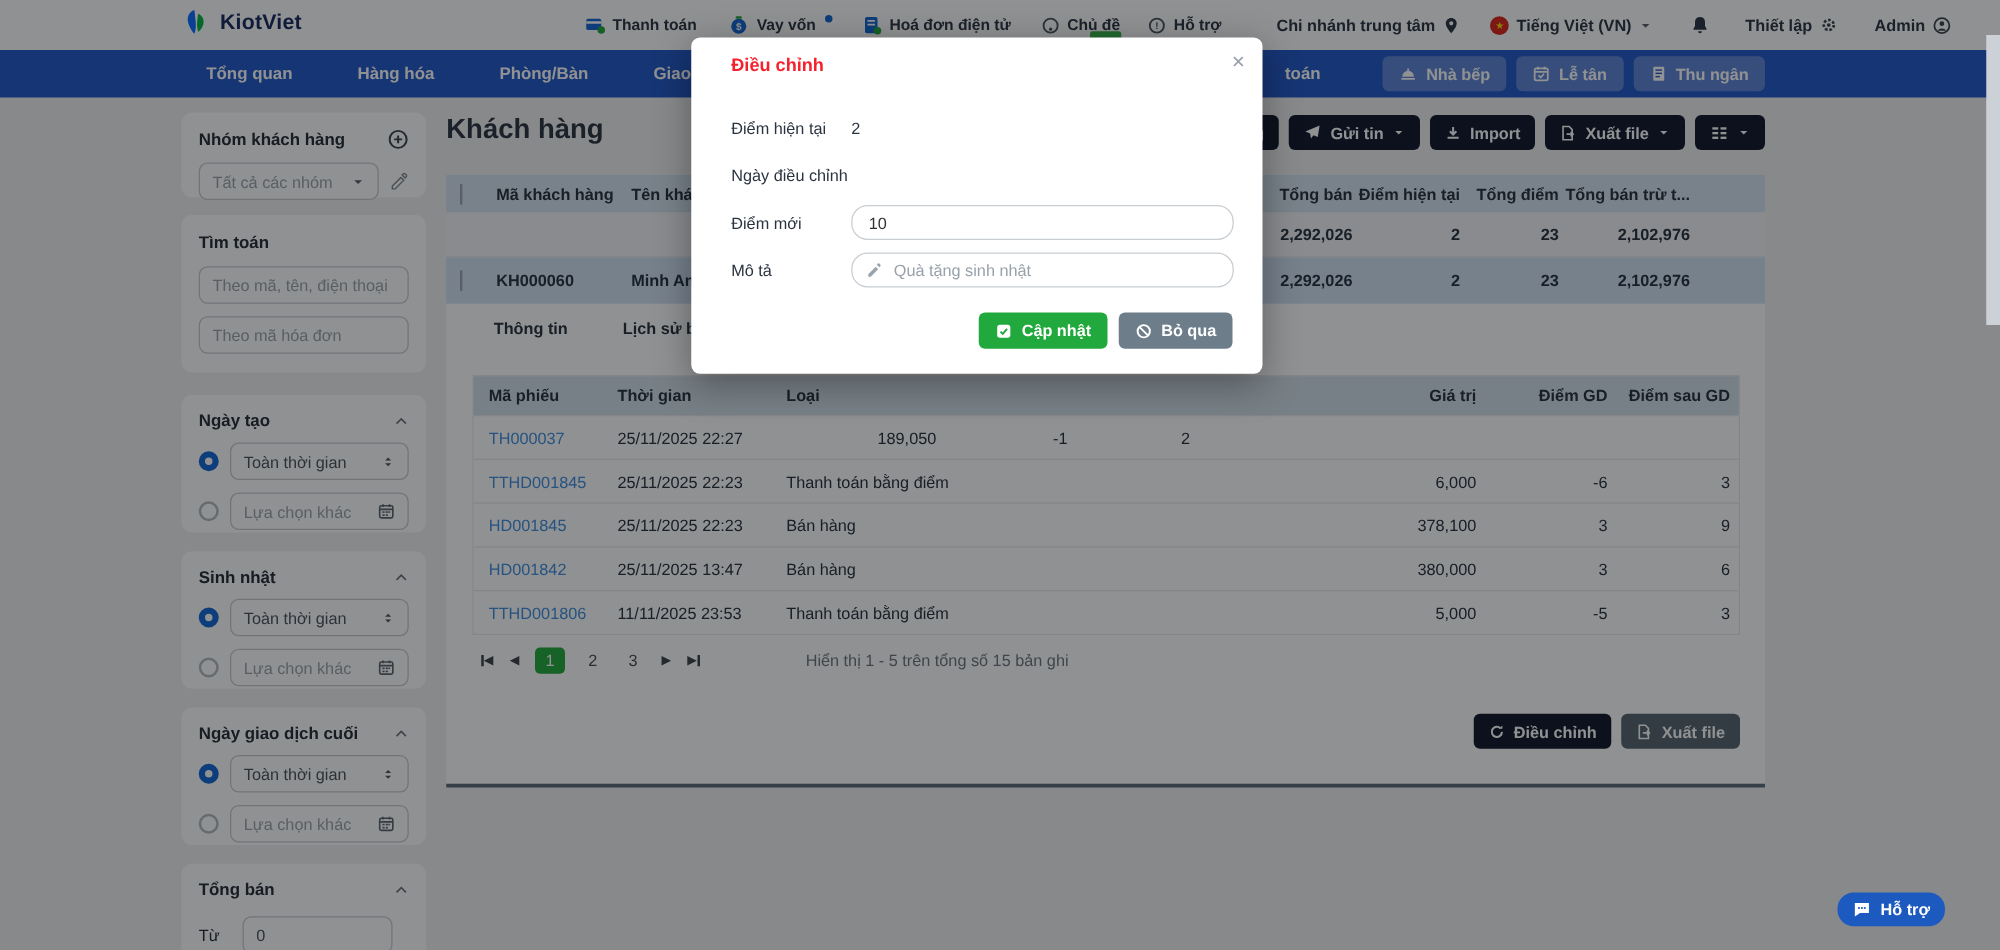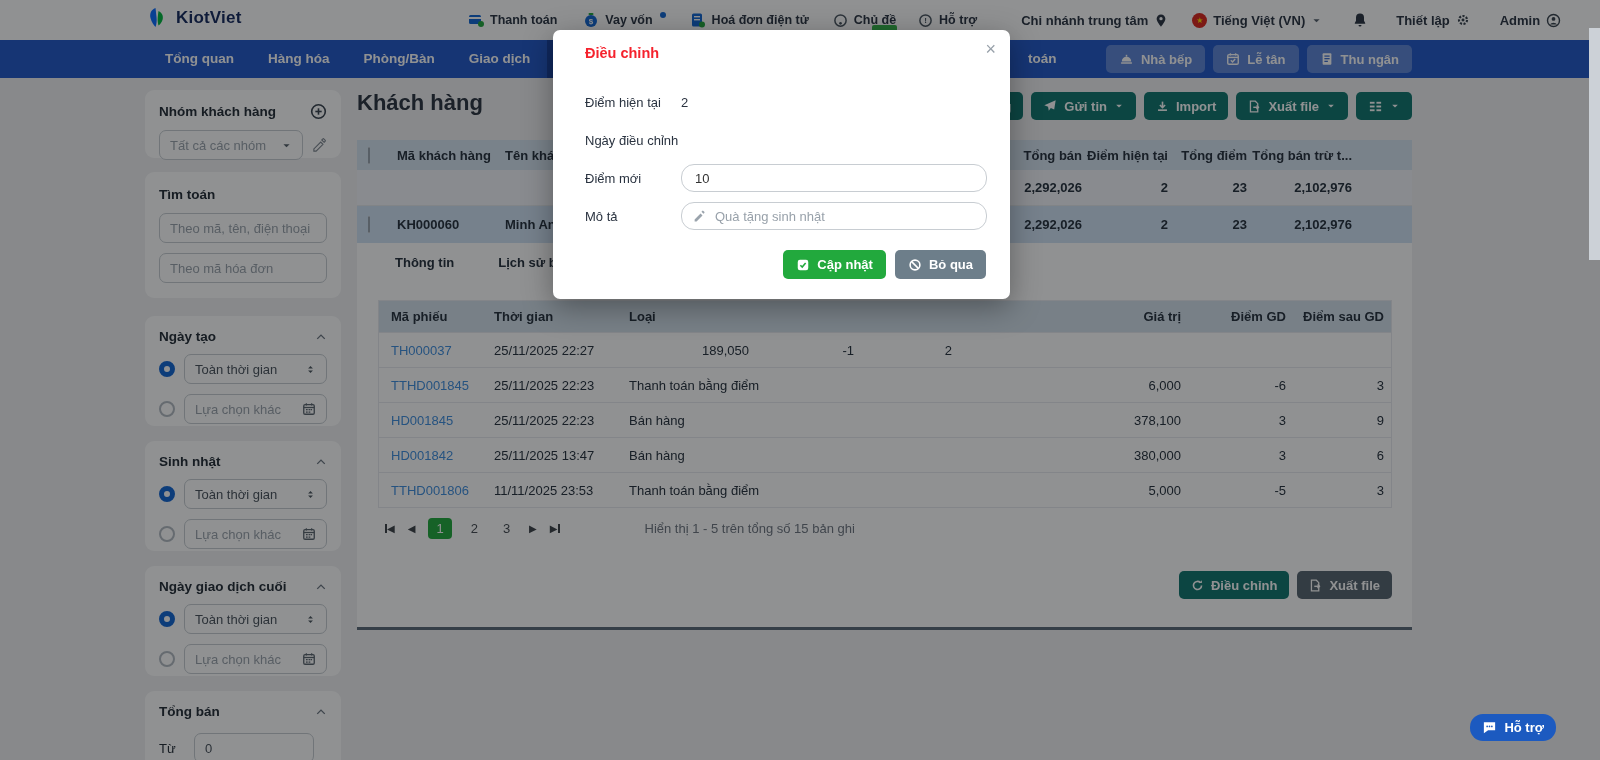"Tổng quan" .nav-items { gap: none -> 18px }
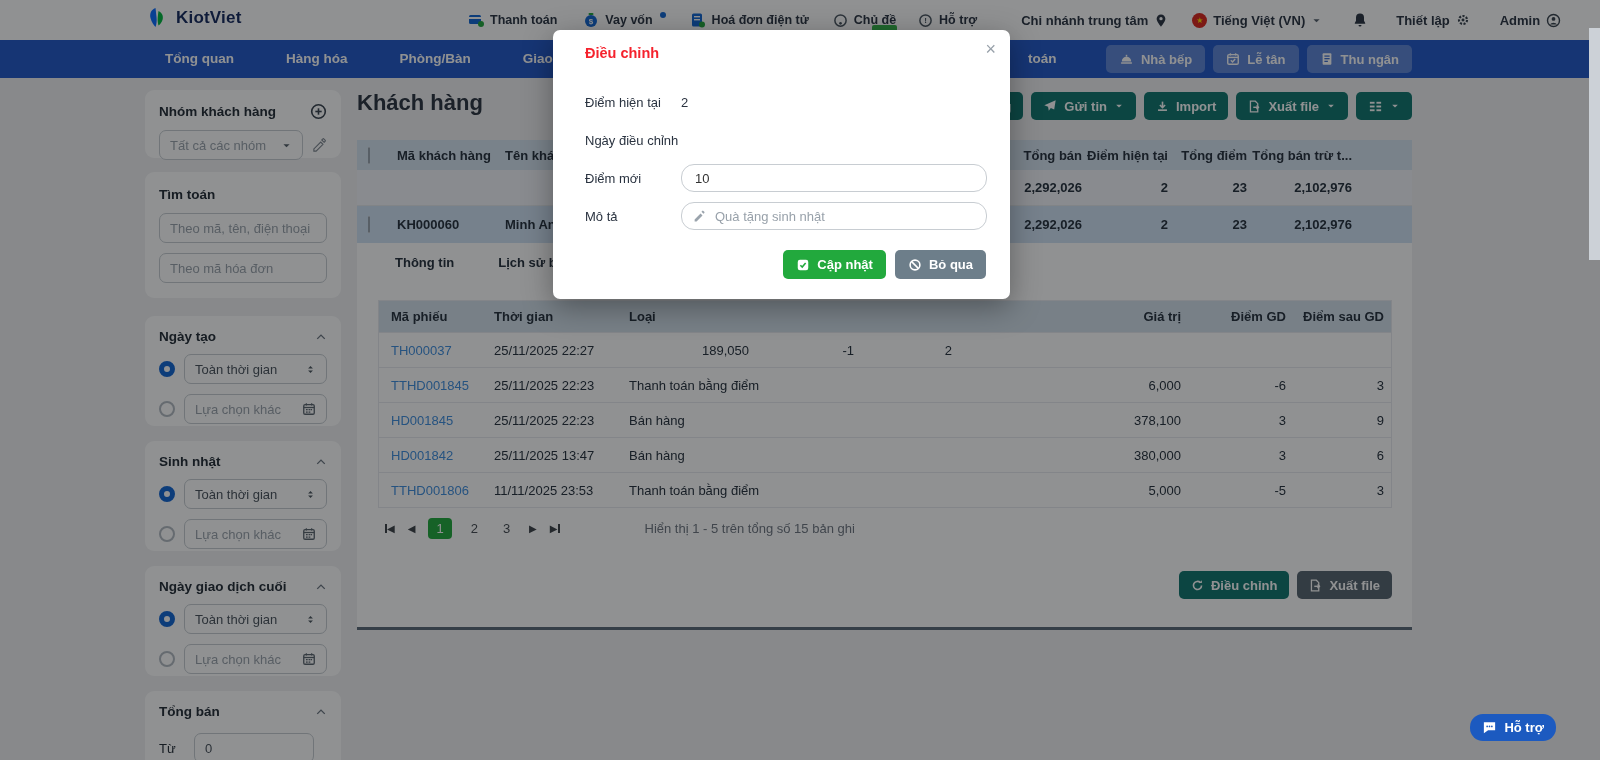"Gửi tin" .gbtn { background: #0f766e -> #0f172a }
